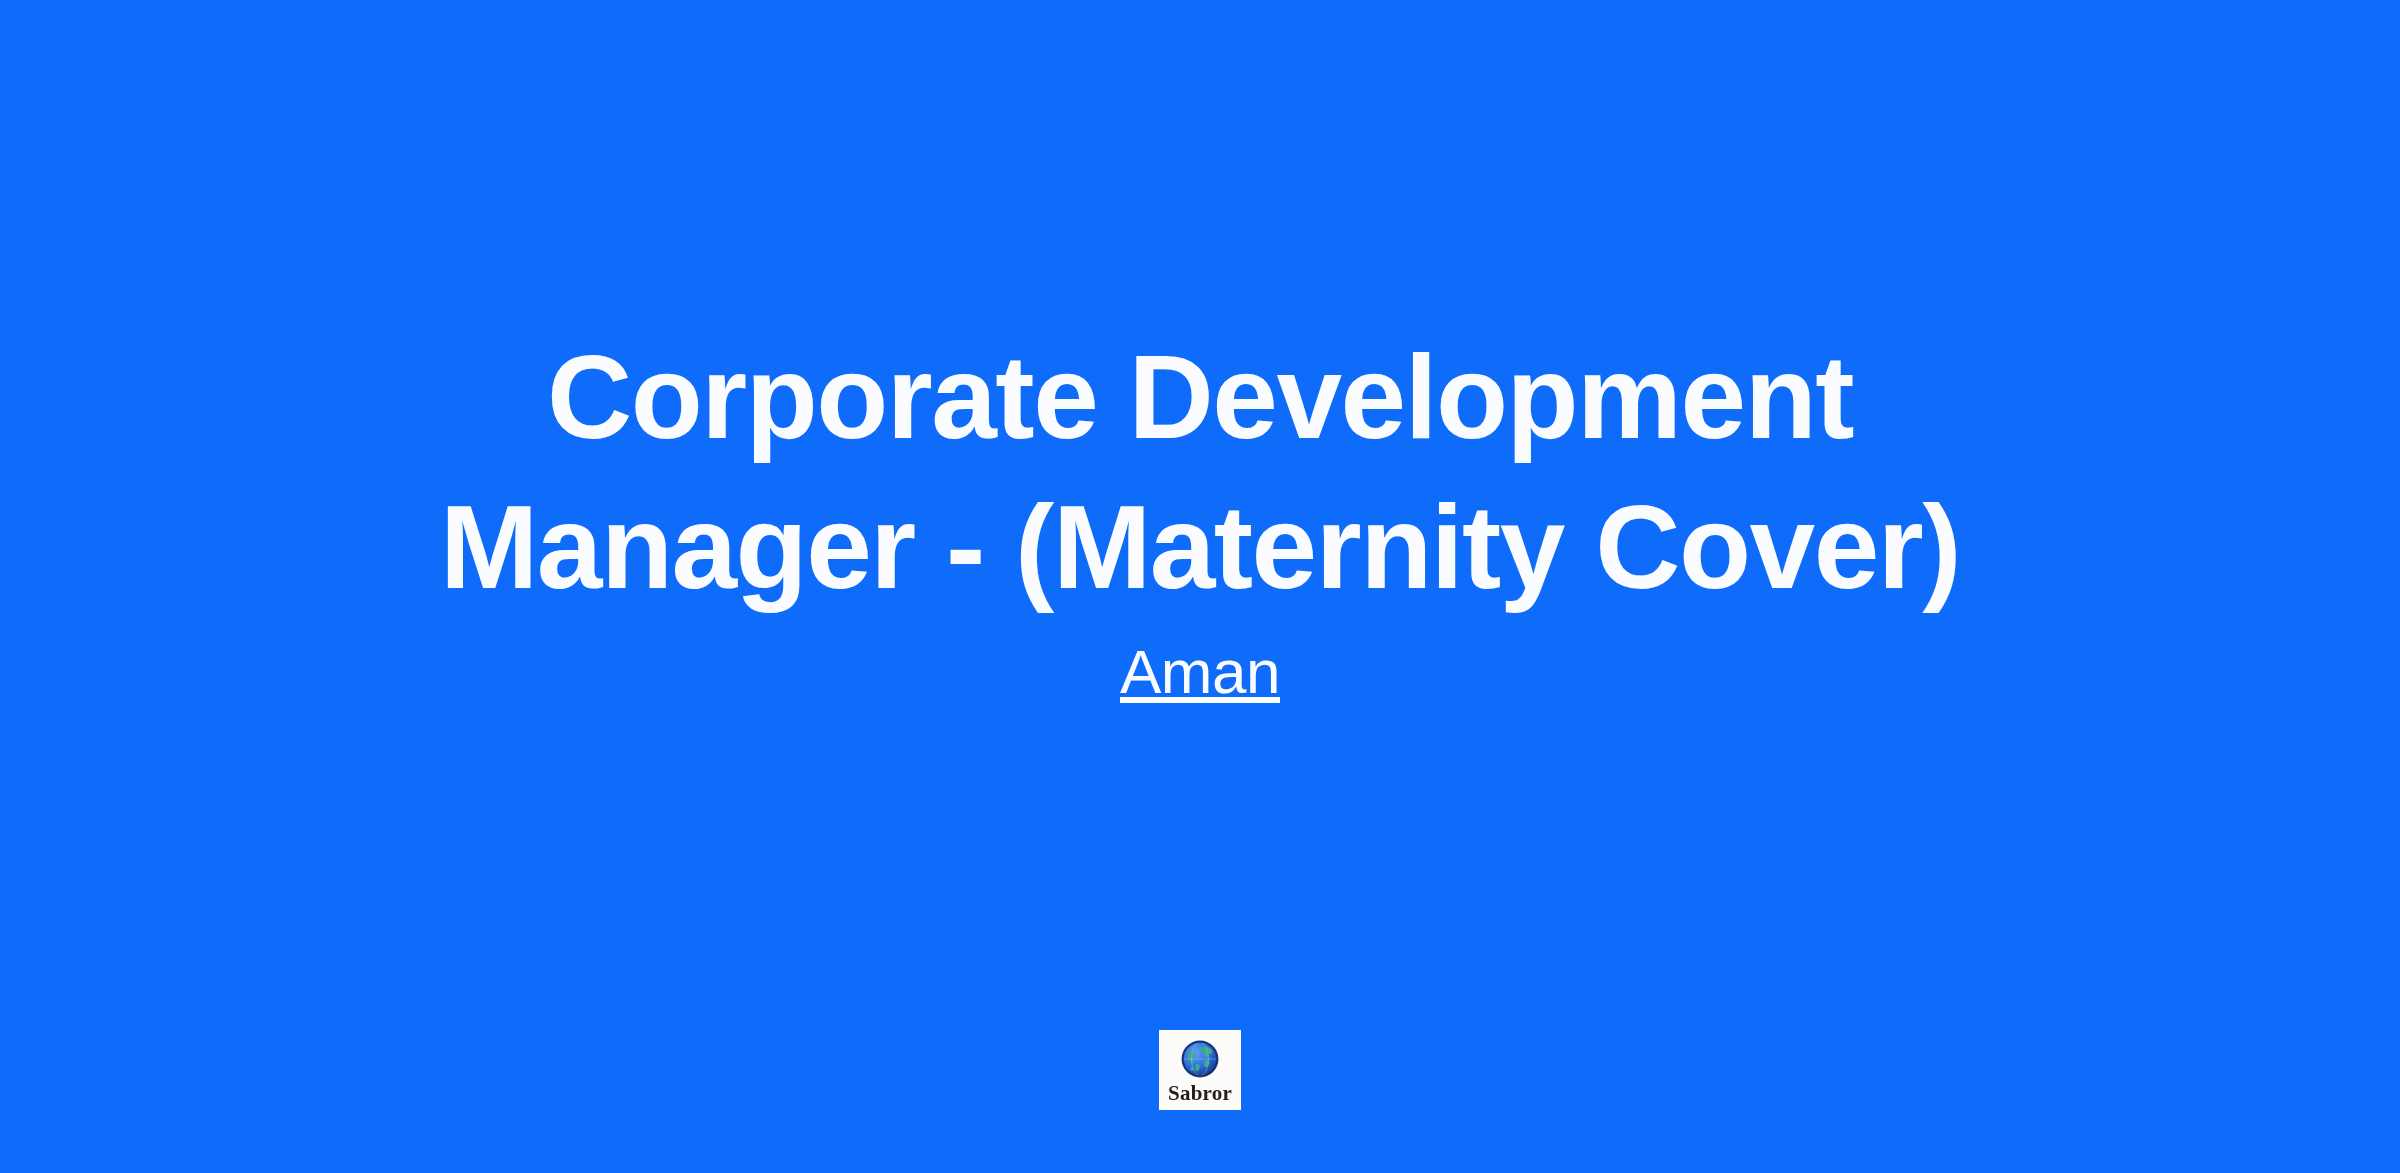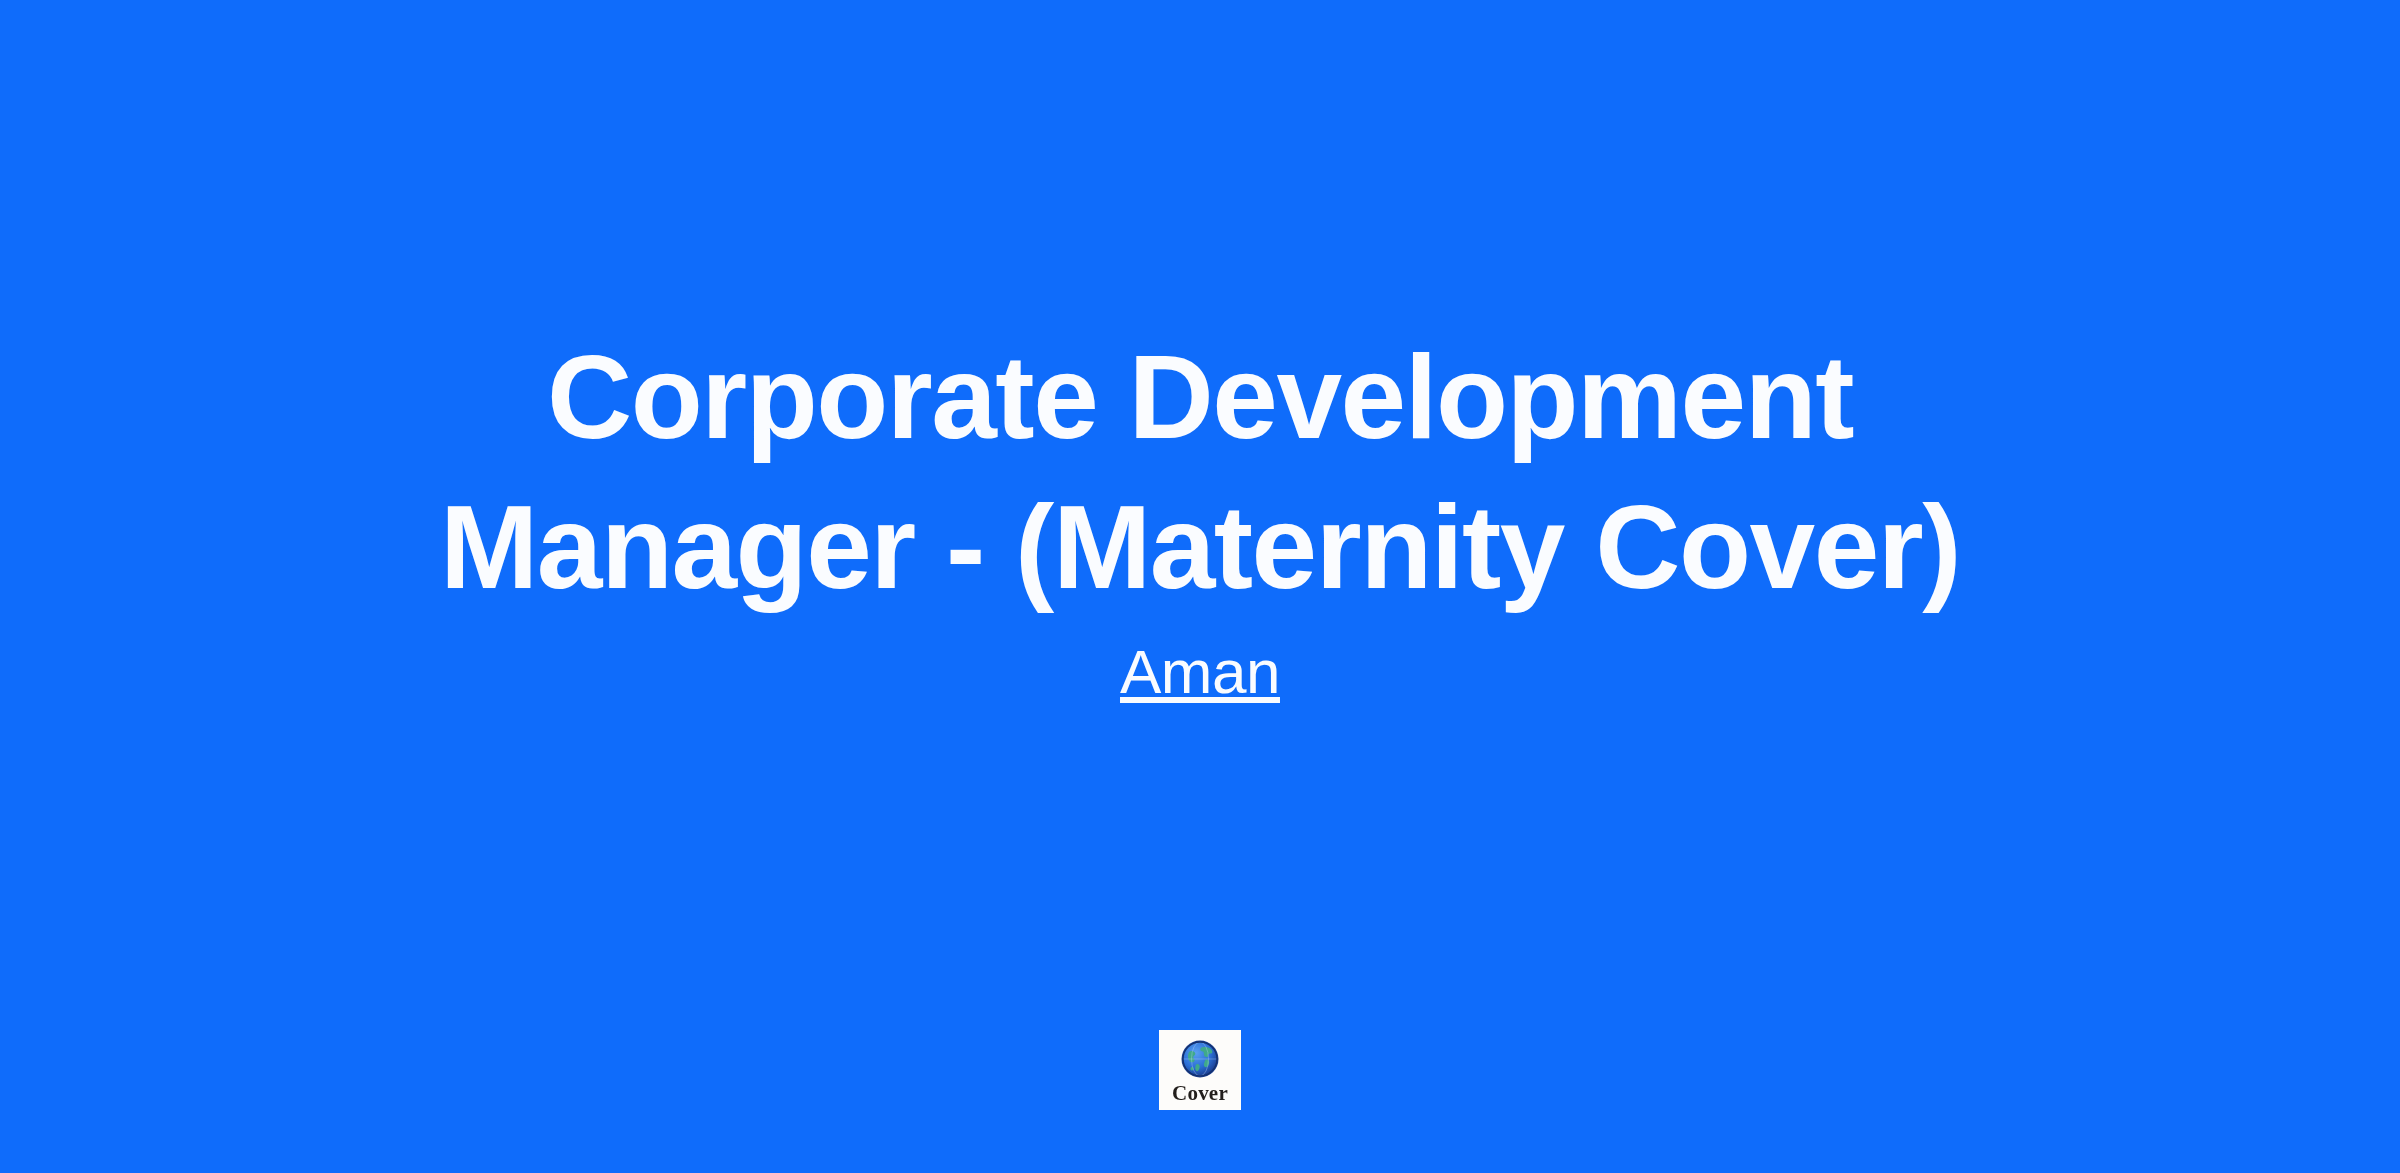"Cover" span.logo-wordmark { text: Cover -> Sabror }
